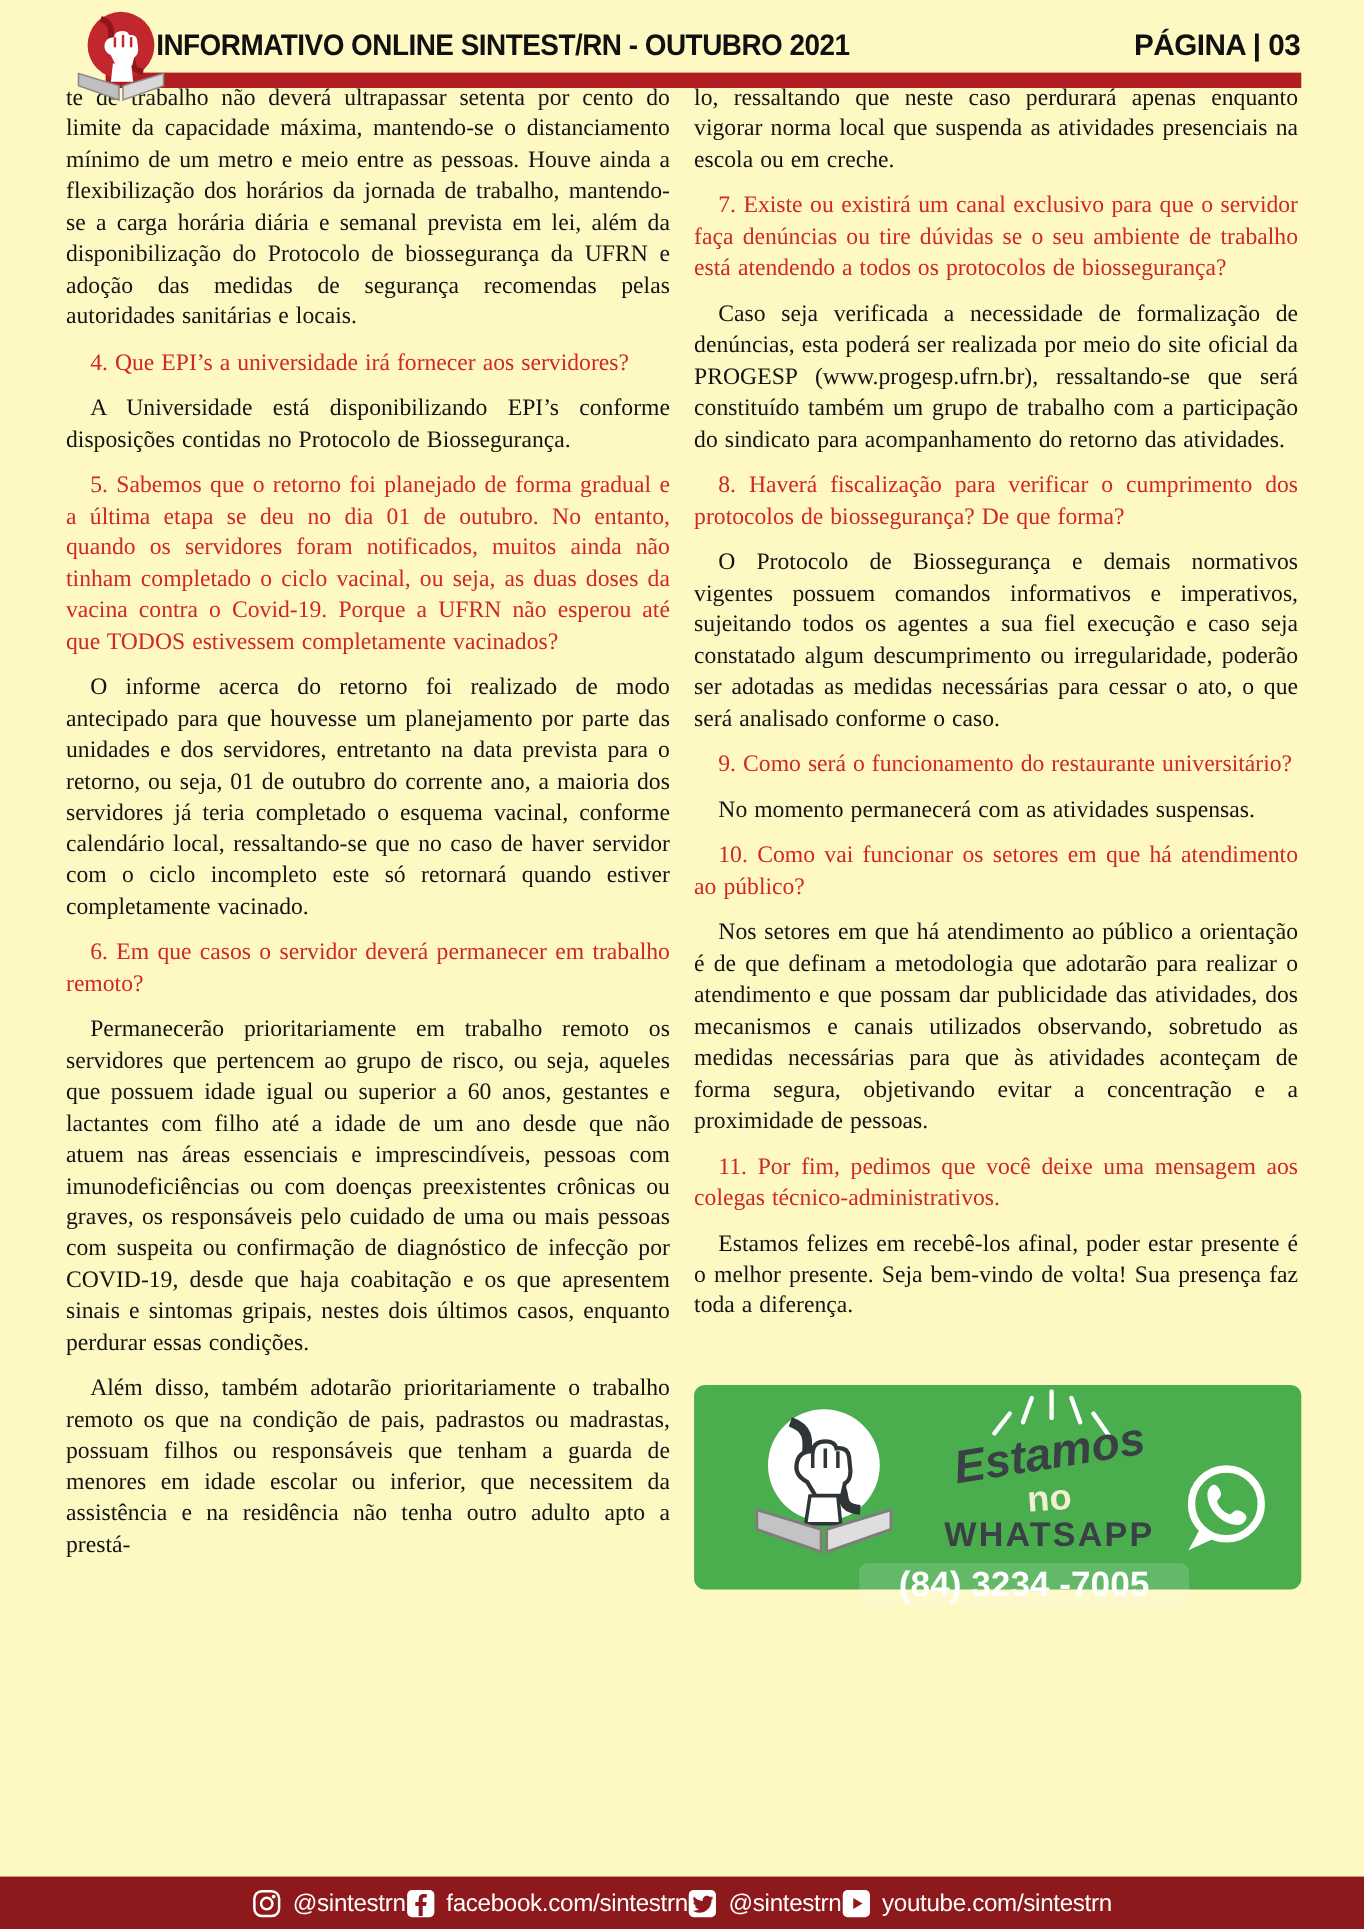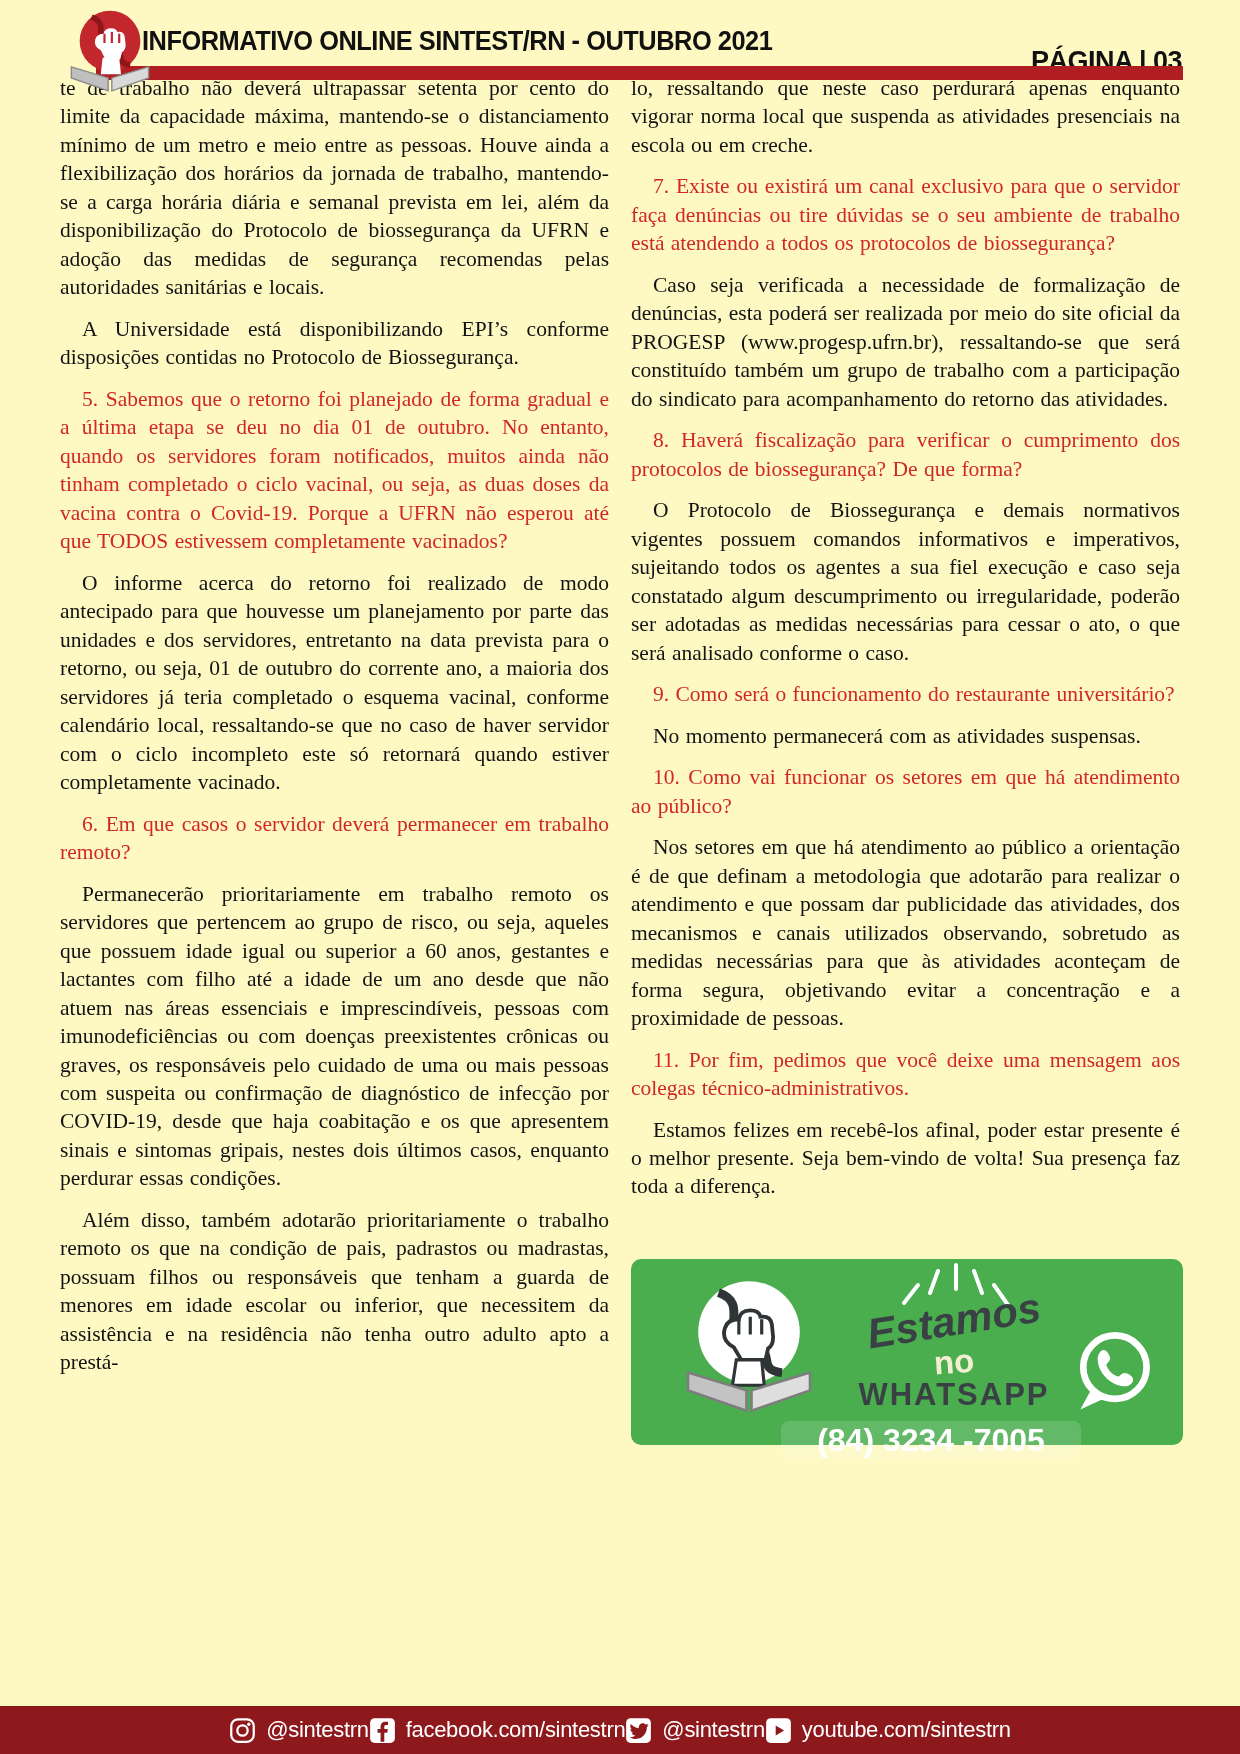"PÁGINA | 03" .mast-page { margin-top: 20px -> none }
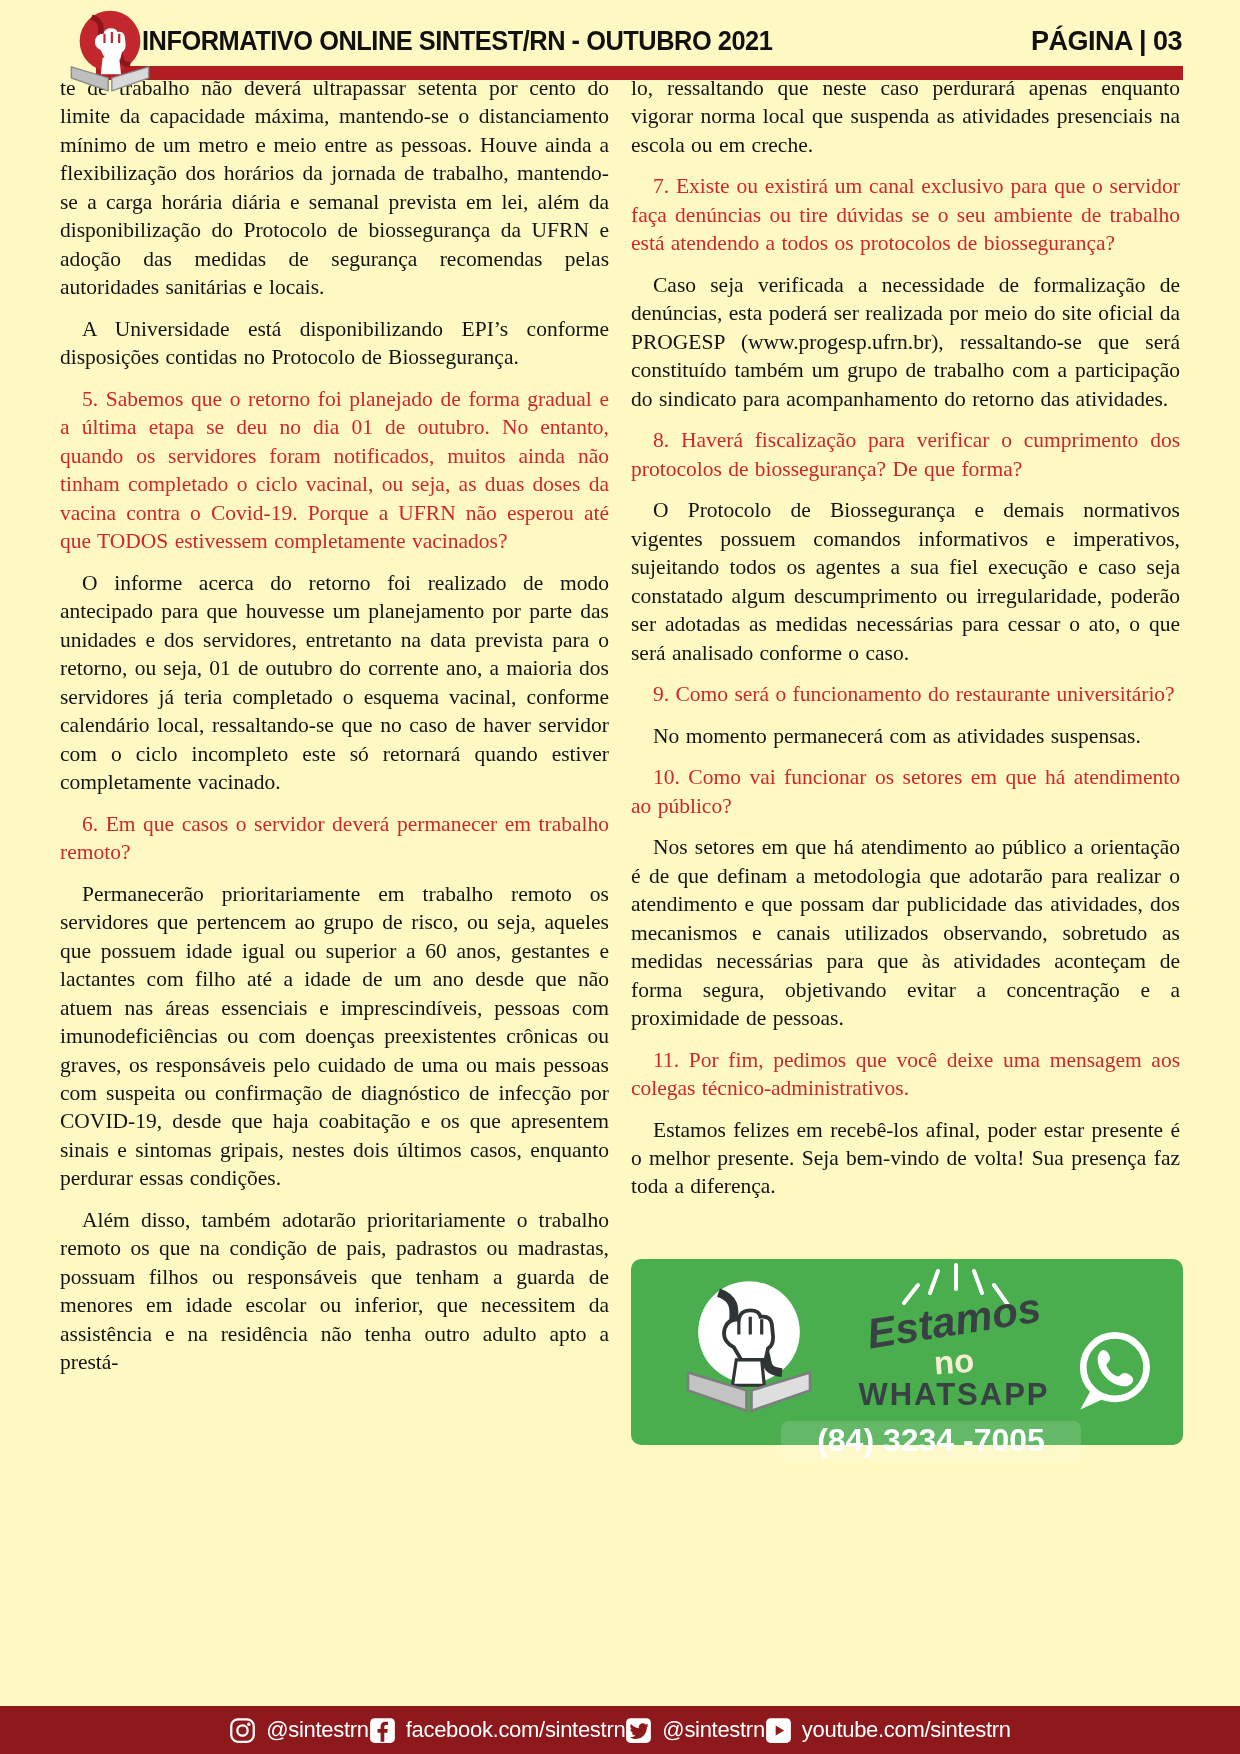"4. Que EPI’s a universidade" p.para { html: none -> <p>4. Que EPI’s a universidade irá fornecer aos servidores?</p> }
